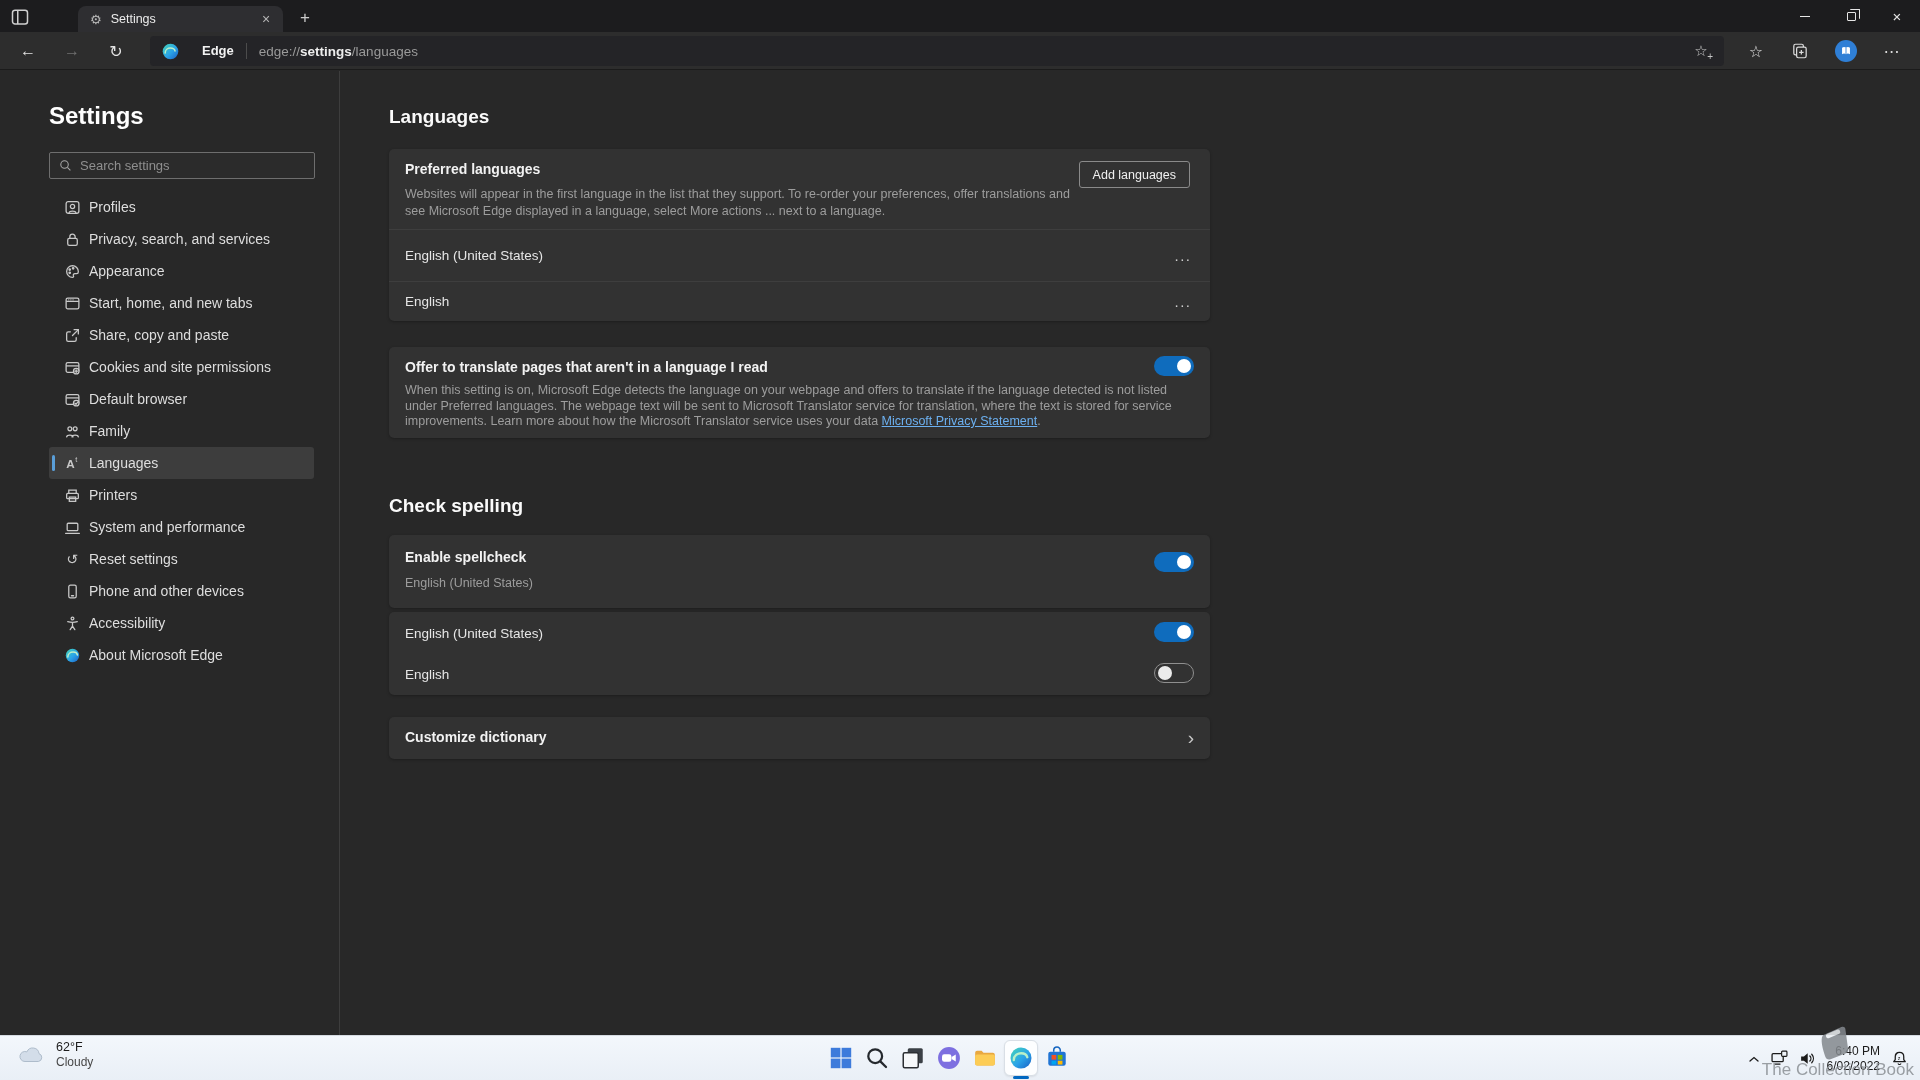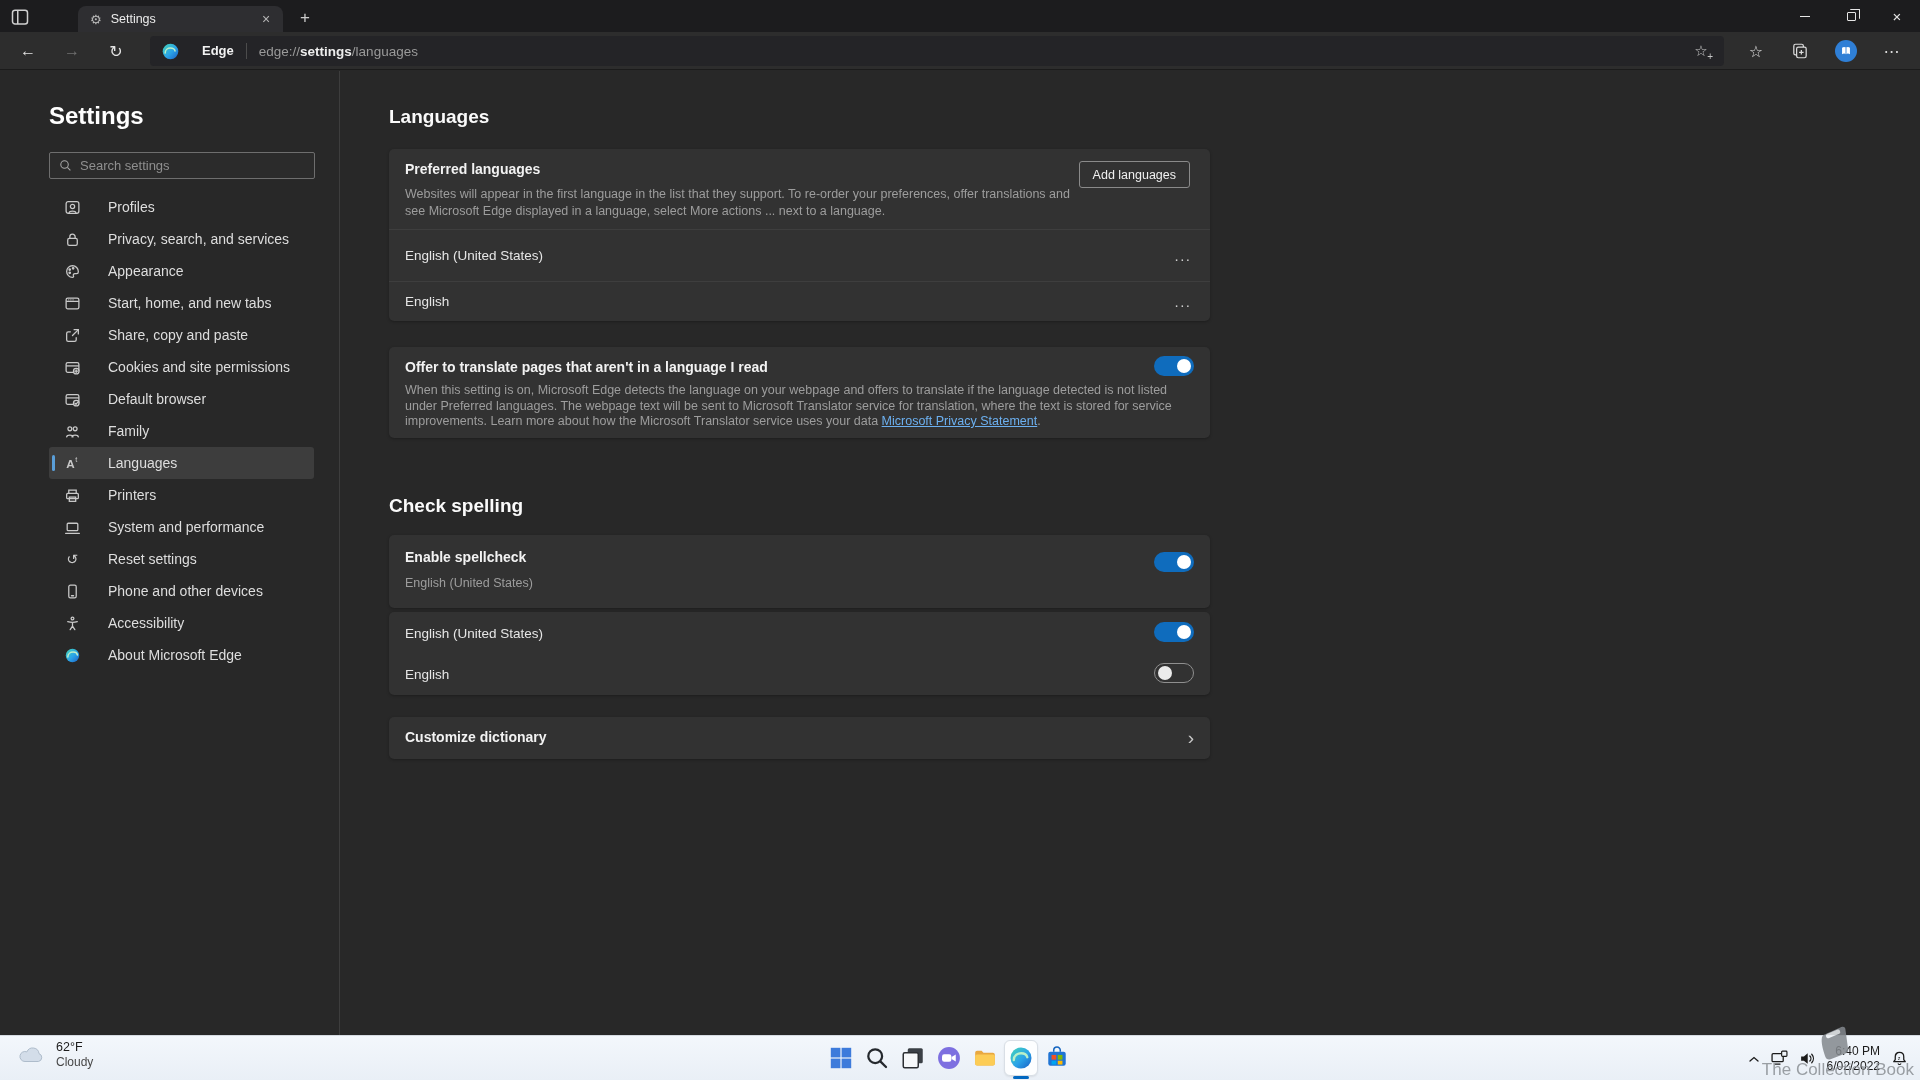"Profiles" .side-item .lbl { margin-left: 27px -> 8px }
